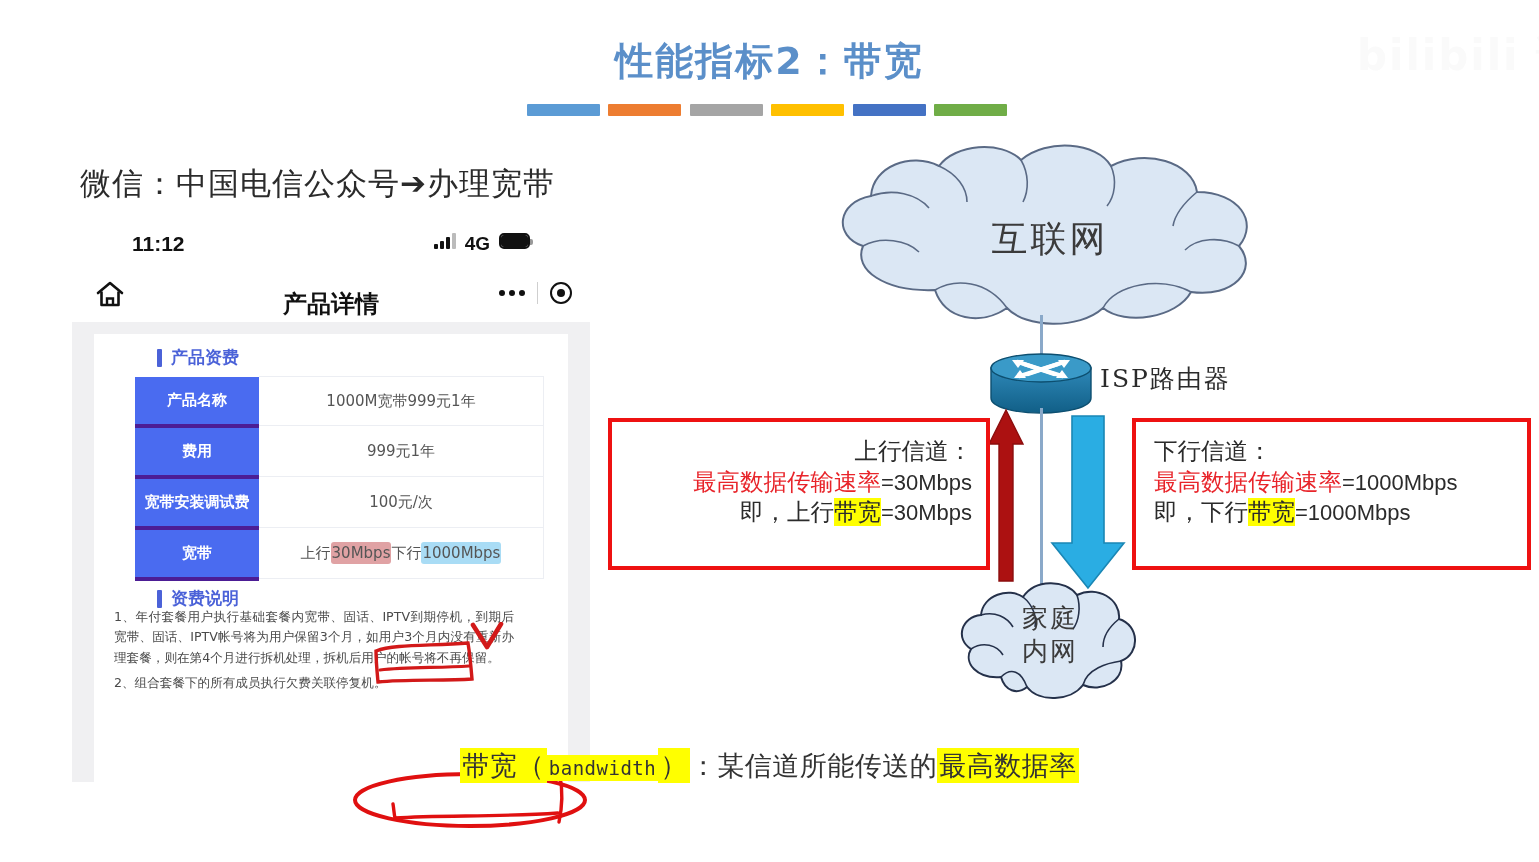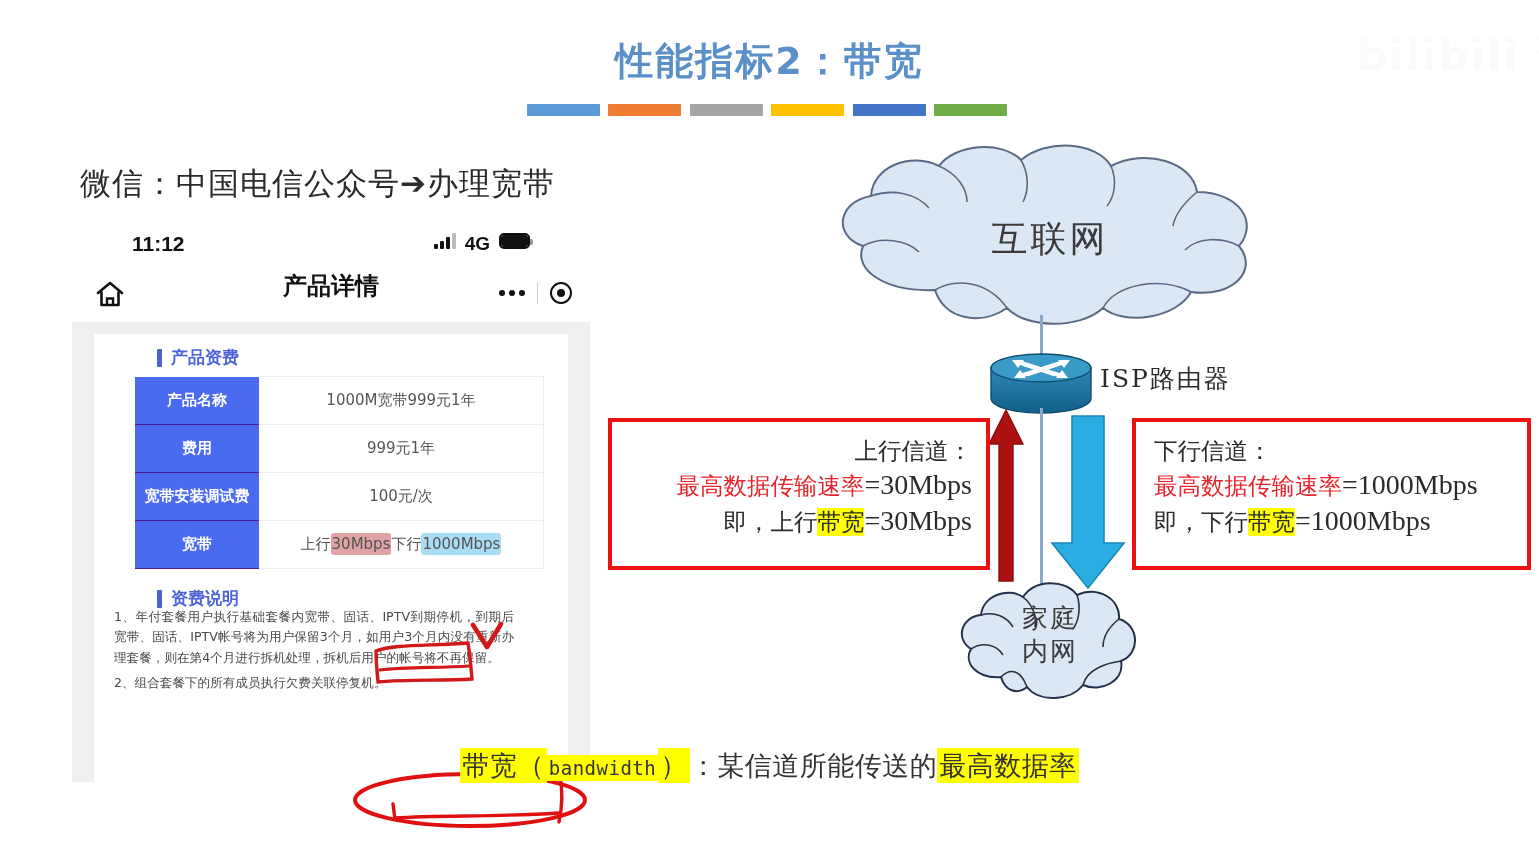"产品详情" #phone-navbar { align-items: flex-start -> flex-end }
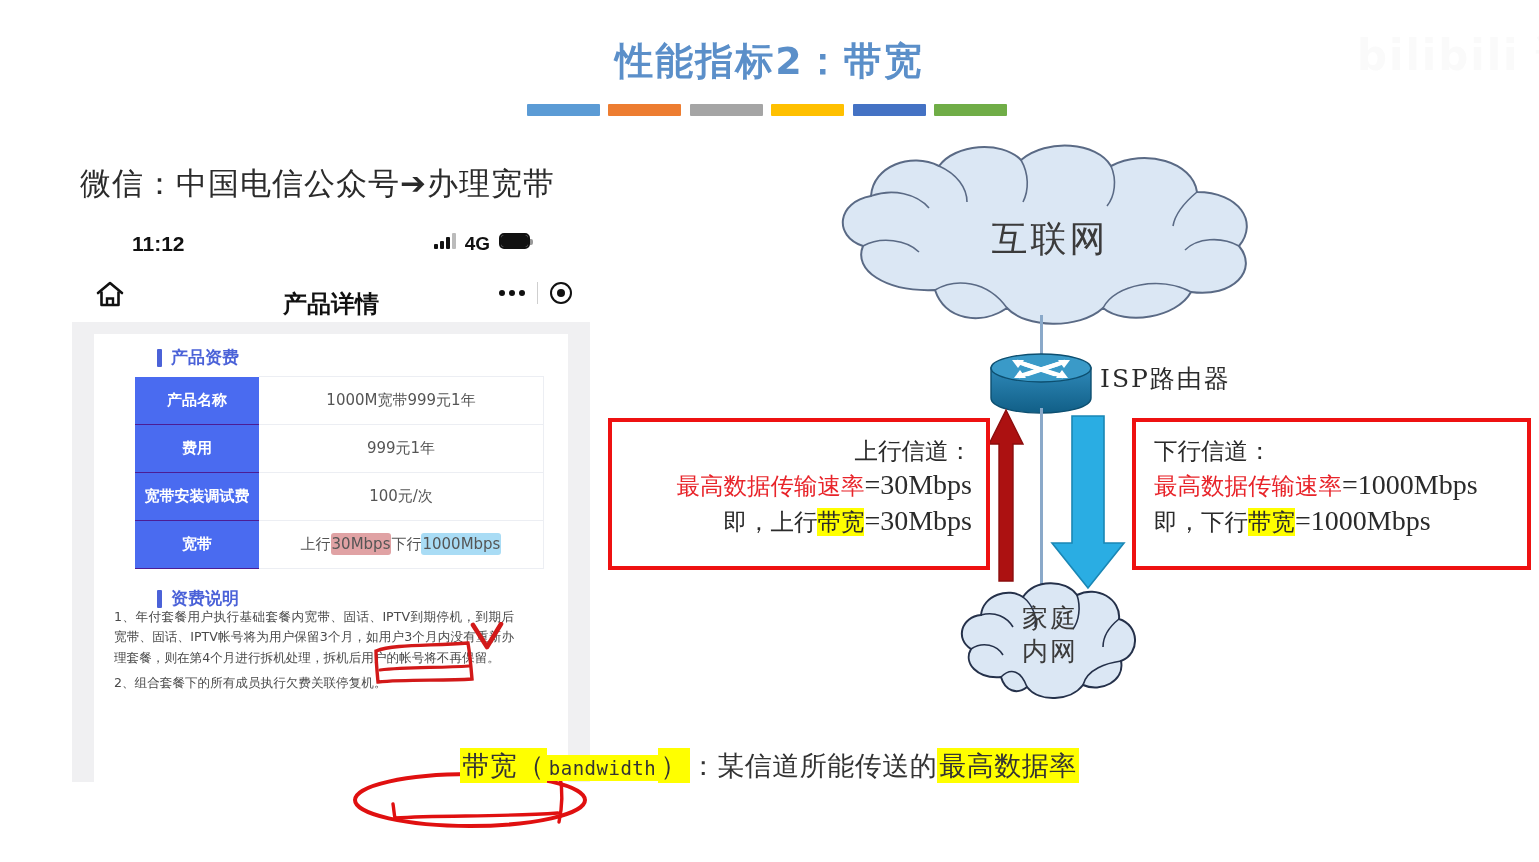"产品名称" #fee-table td.k { border-bottom: 1px solid #4c1d95 -> 4px solid #4c1d95 }
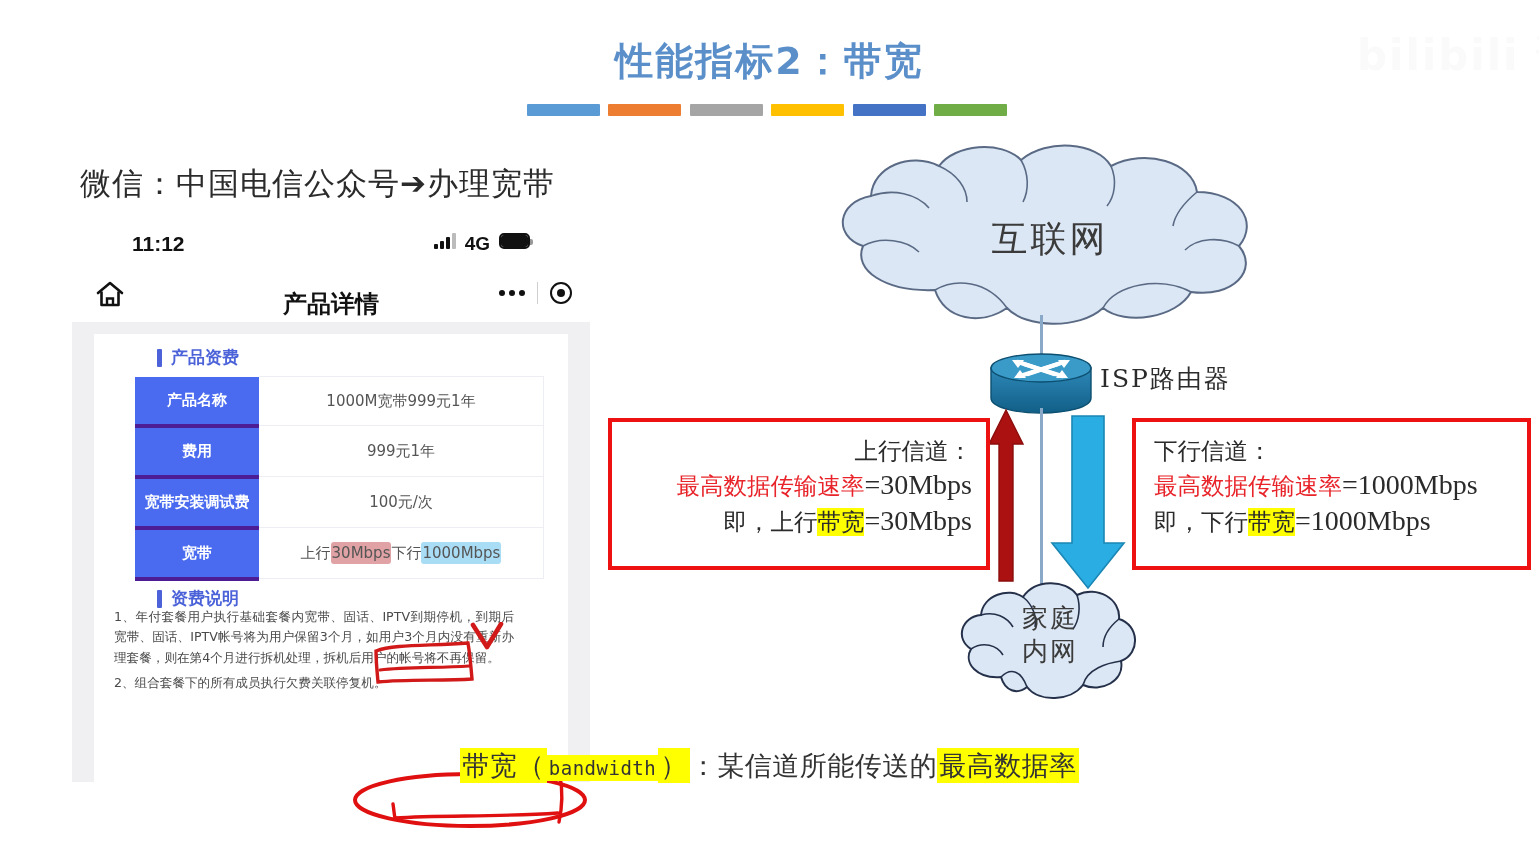"=30Mbps" .mono-num { font-family: Liberation Serif, serif -> Liberation Sans, sans-serif; font-size: 28px -> 22px }
